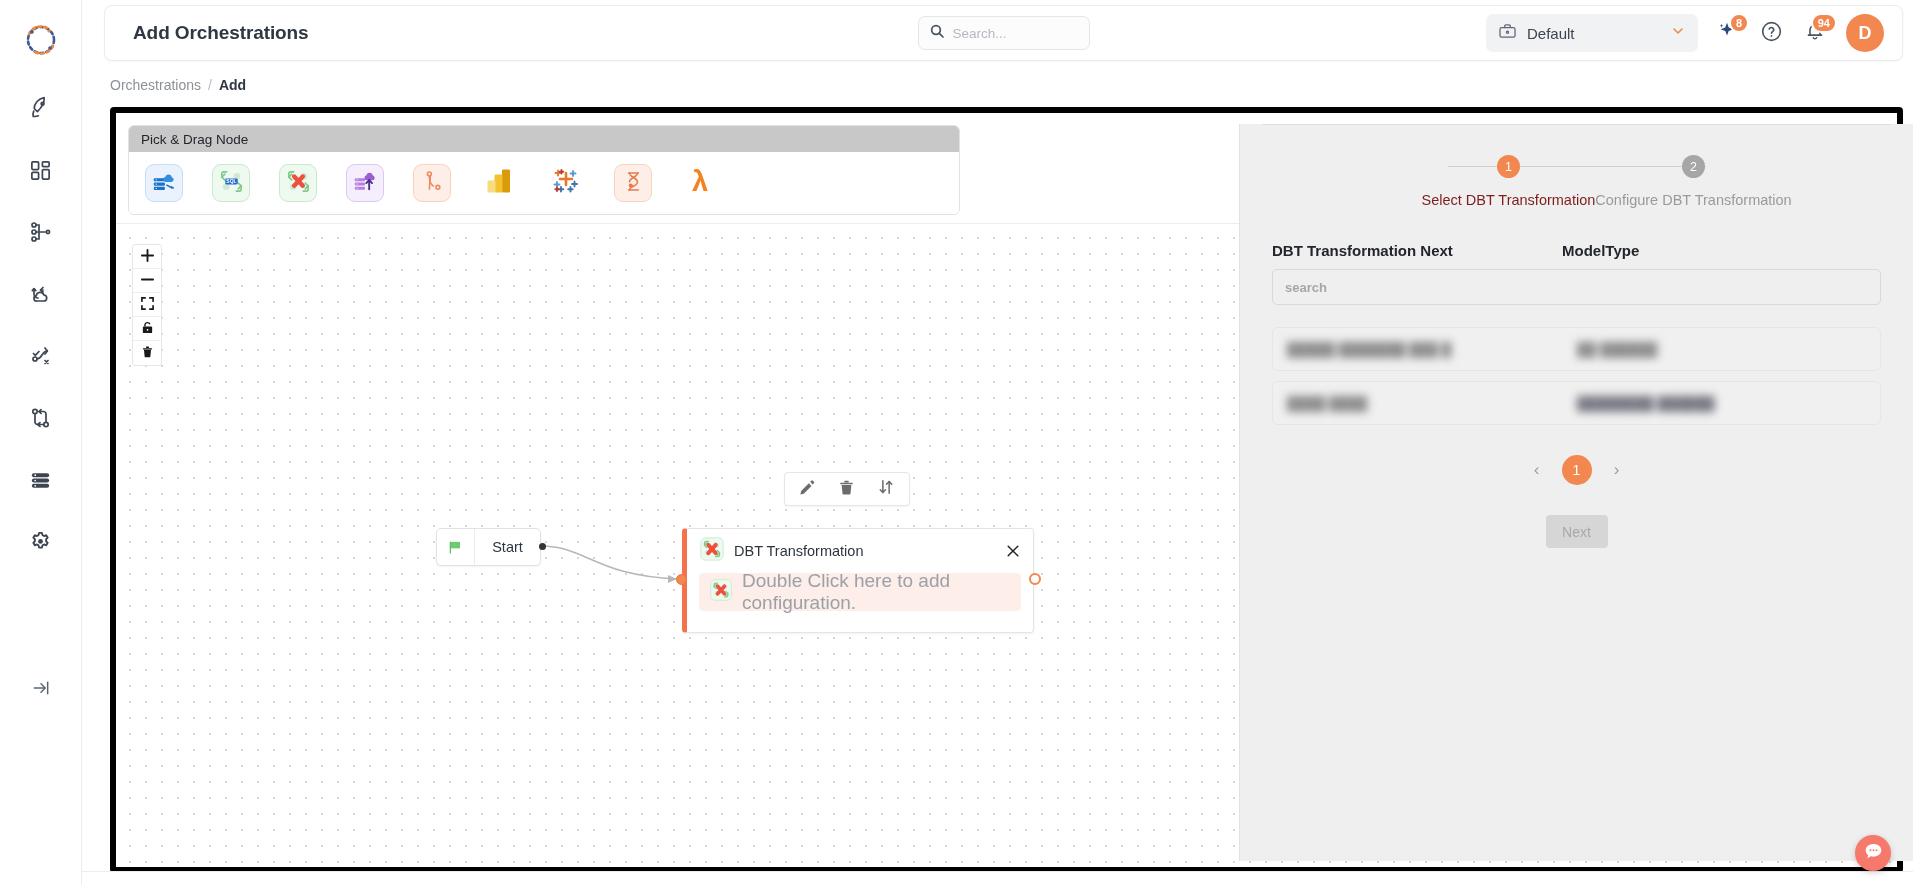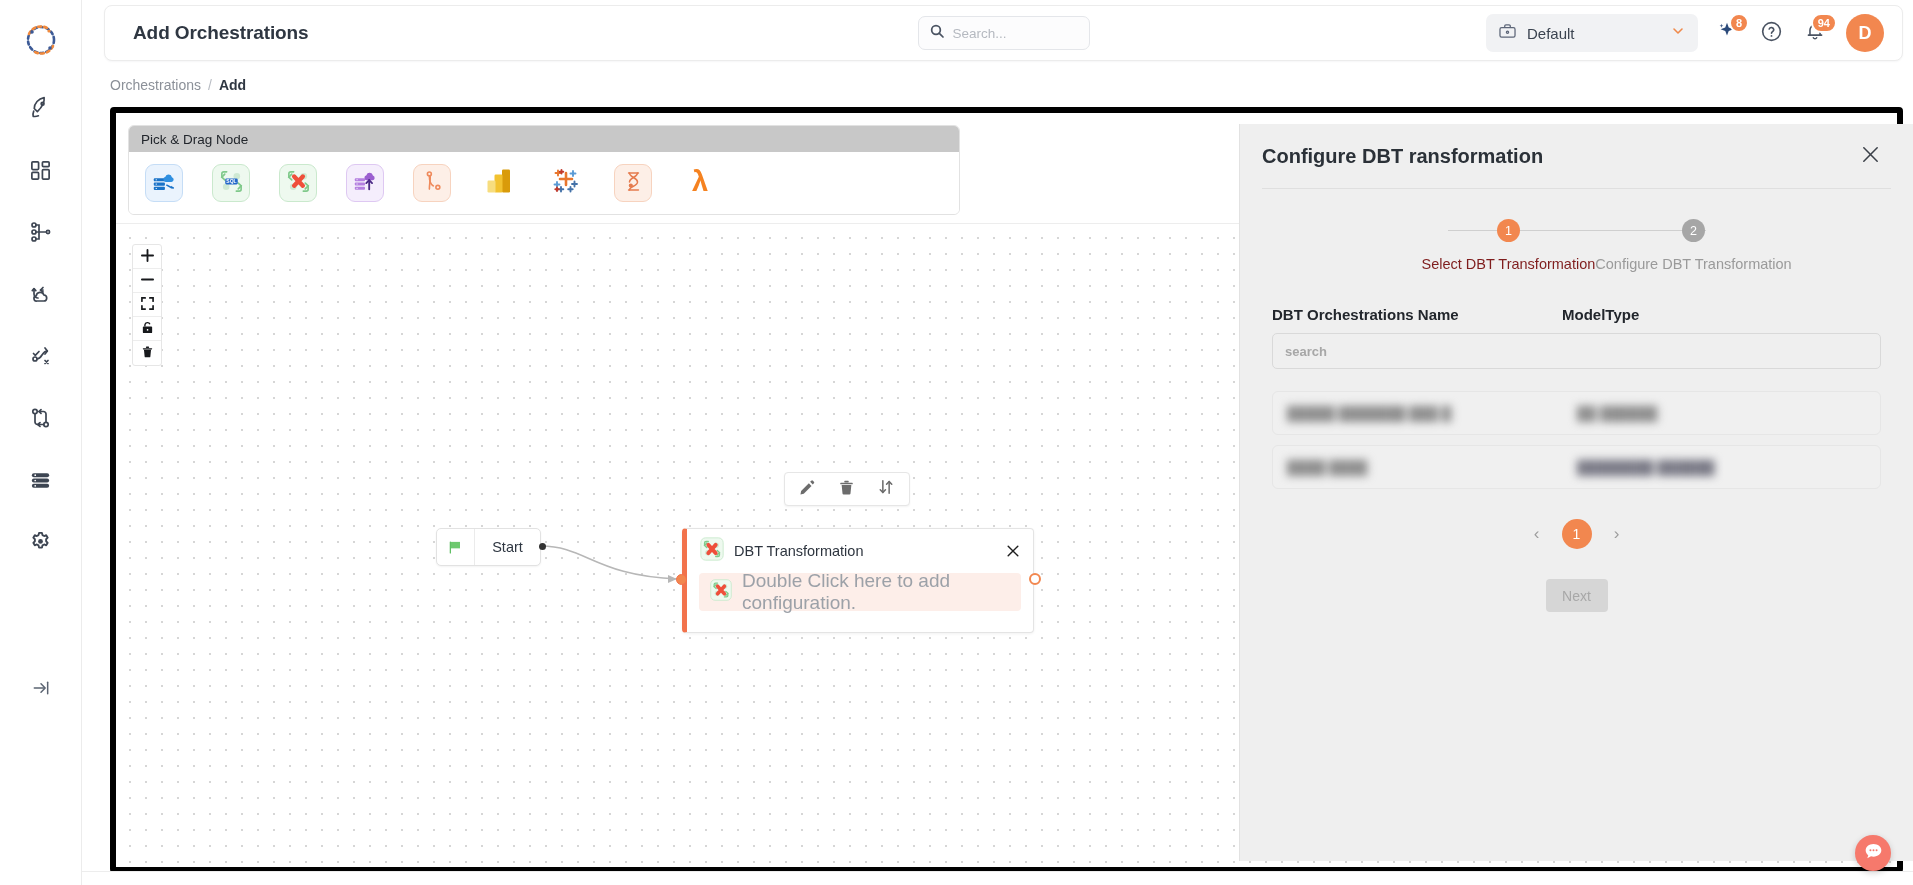"Configure DBT ransformation" div.panel-head { html: <div> <div>Configure DBT ransformation</div> <div> <span> <svg> <path></path> </svg> </span> </div> </div> -> none }
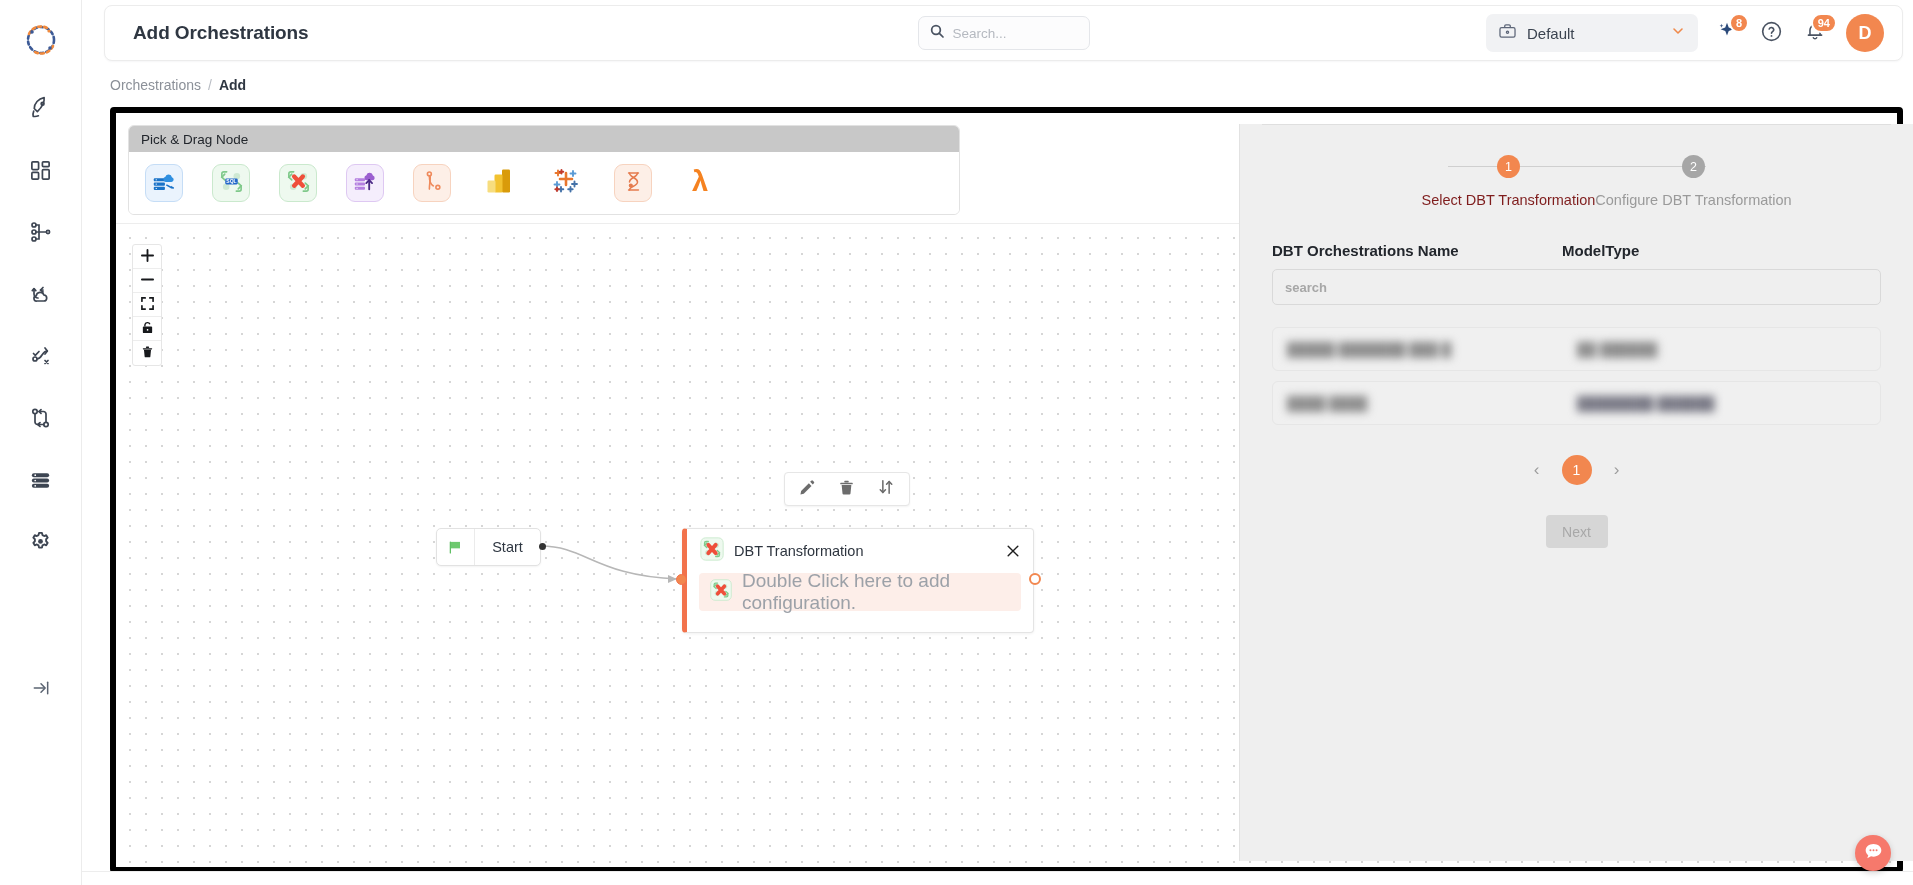"DBT Orchestrations Name" div.th-name { text: Orchestrations Name -> Transformation Next }
